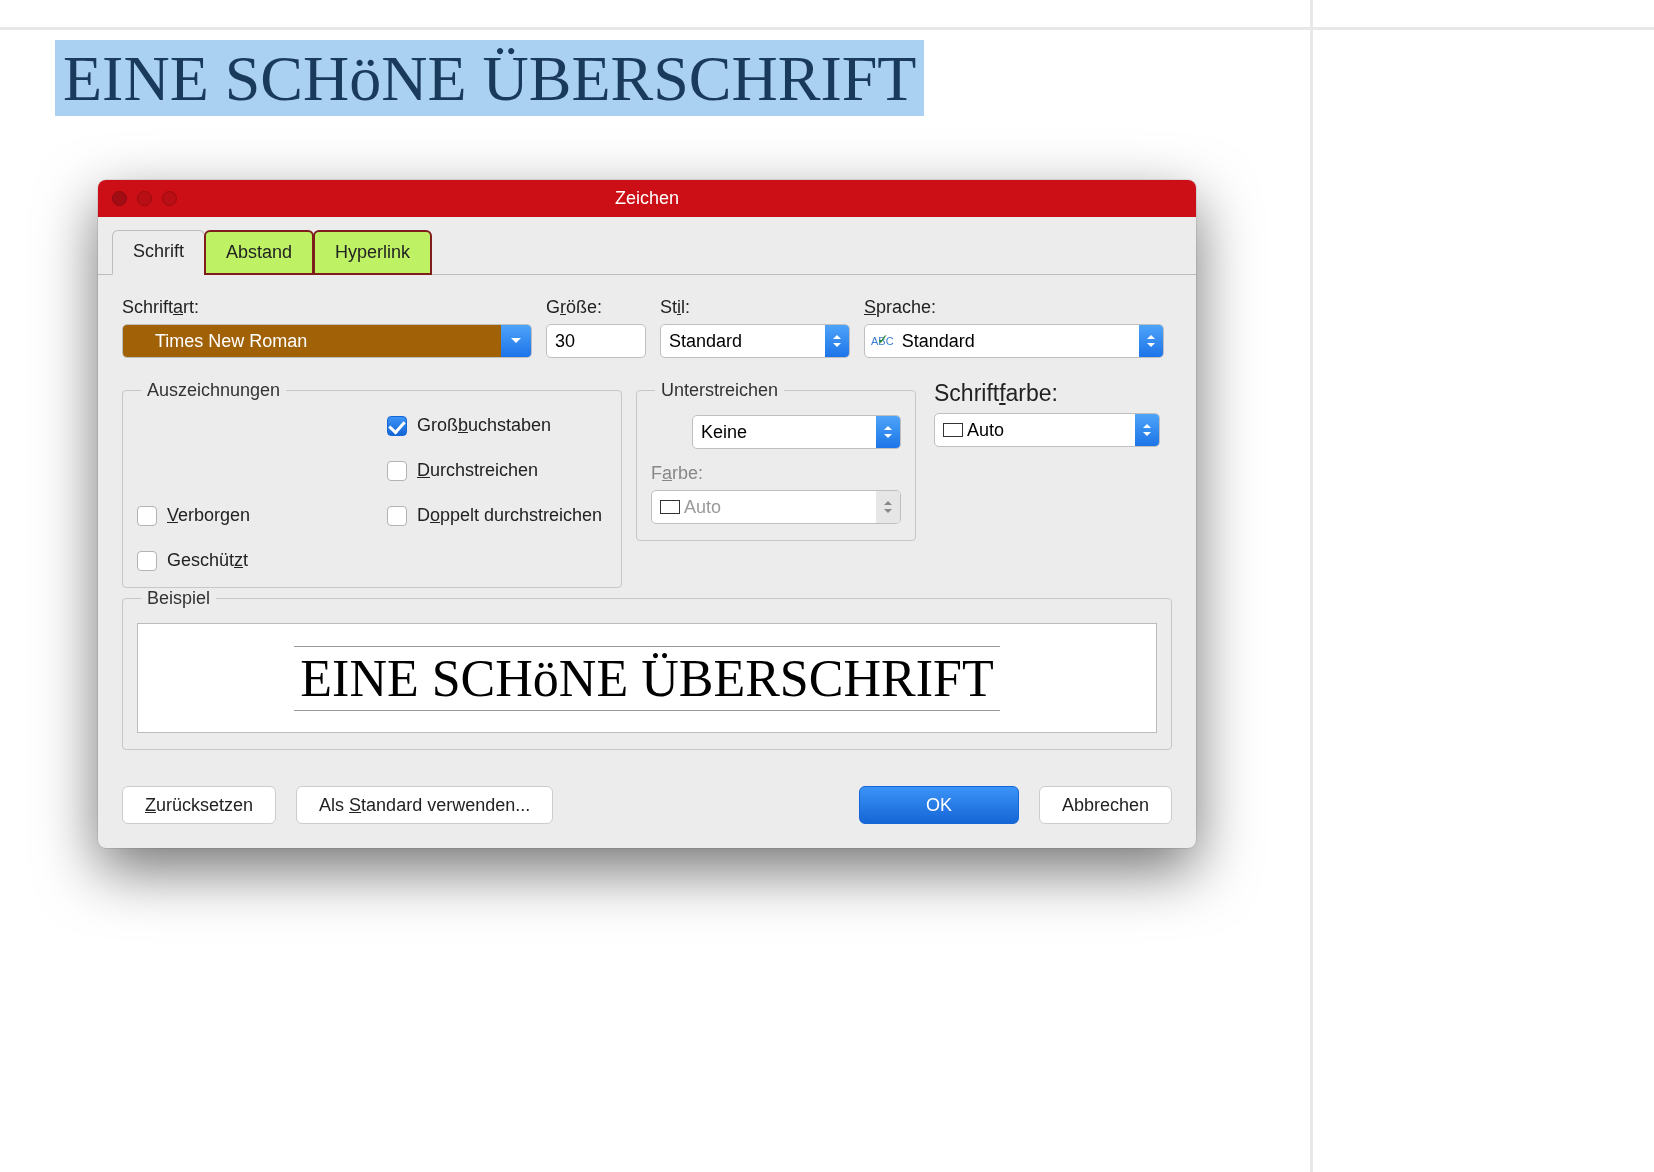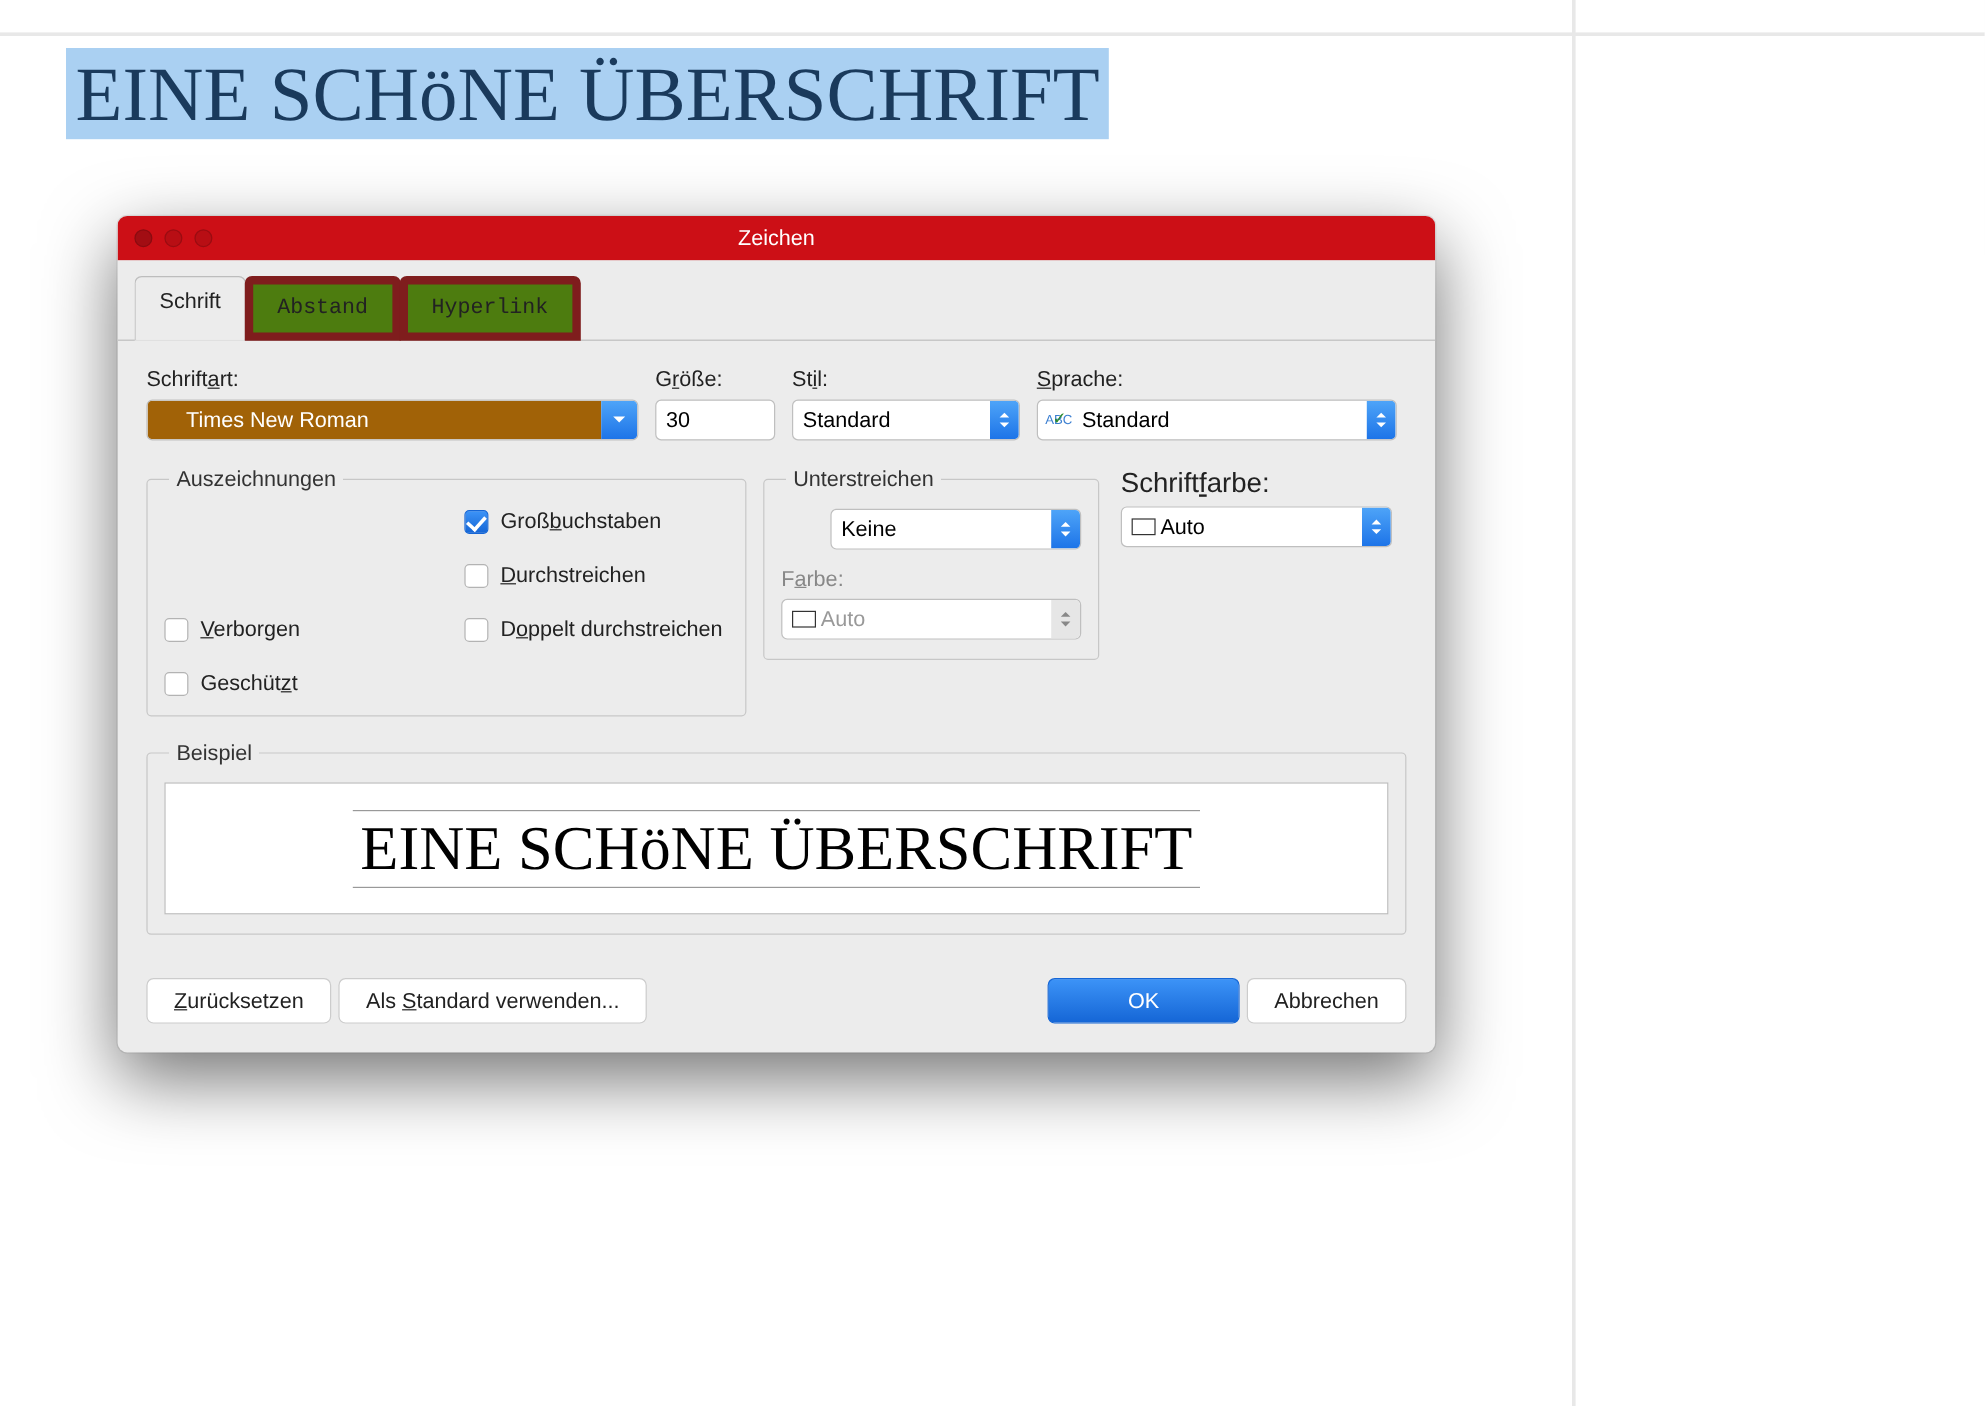"Abstand" .tab:not(.active) { background: #4d7c0f -> #bef264; border: 7px solid #7f1d1d -> 2px solid #7f1d1d; font-family: Liberation Mono, monospace -> none }
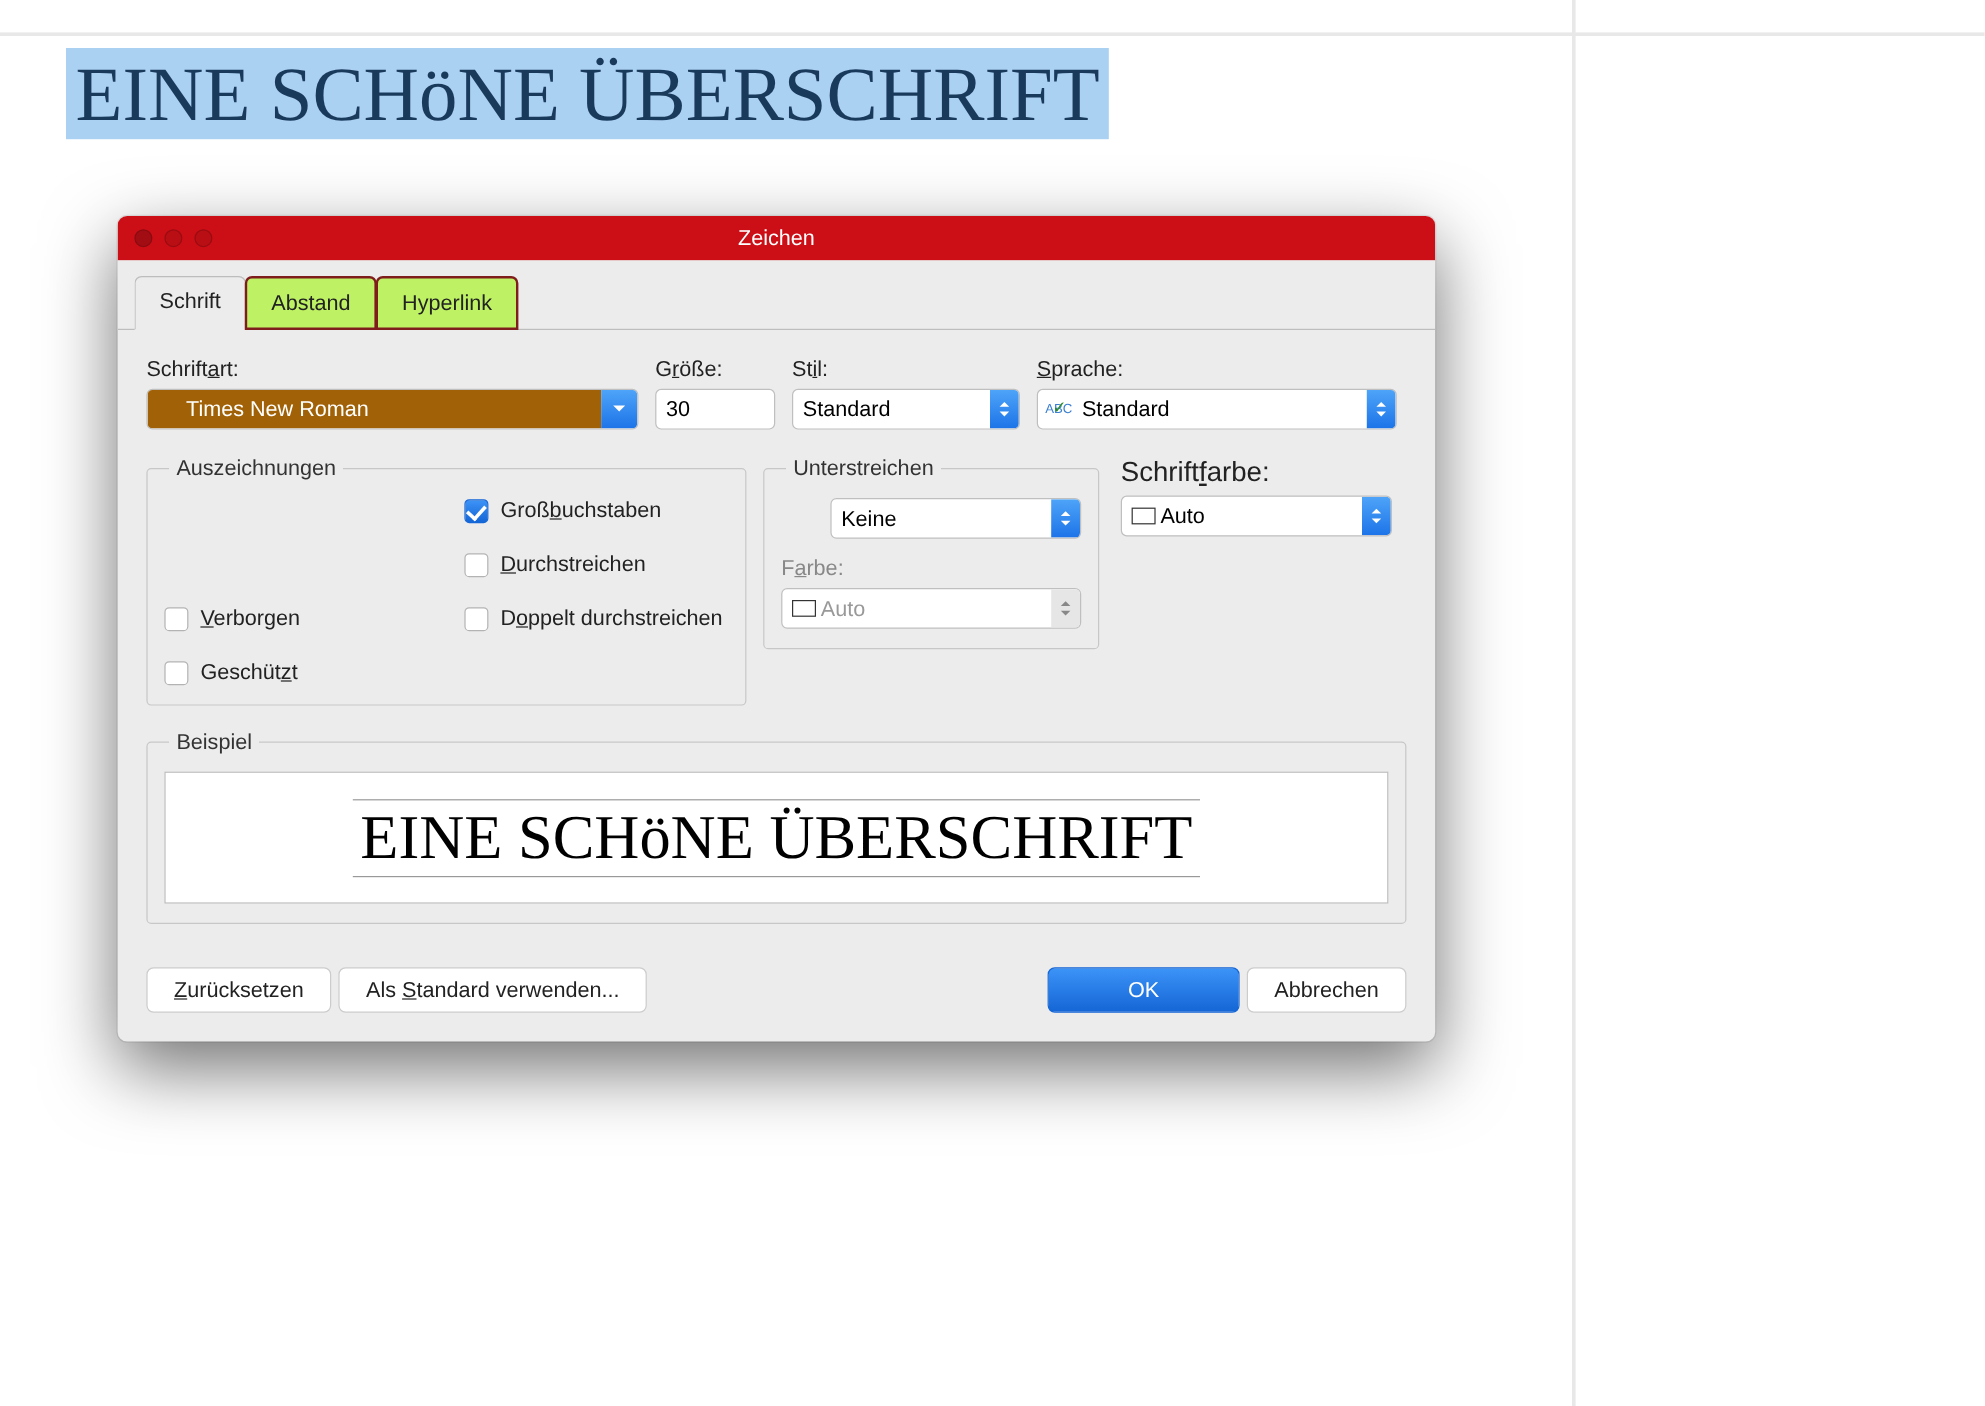"Beispiel" .example-group { margin-top: 20px -> none }
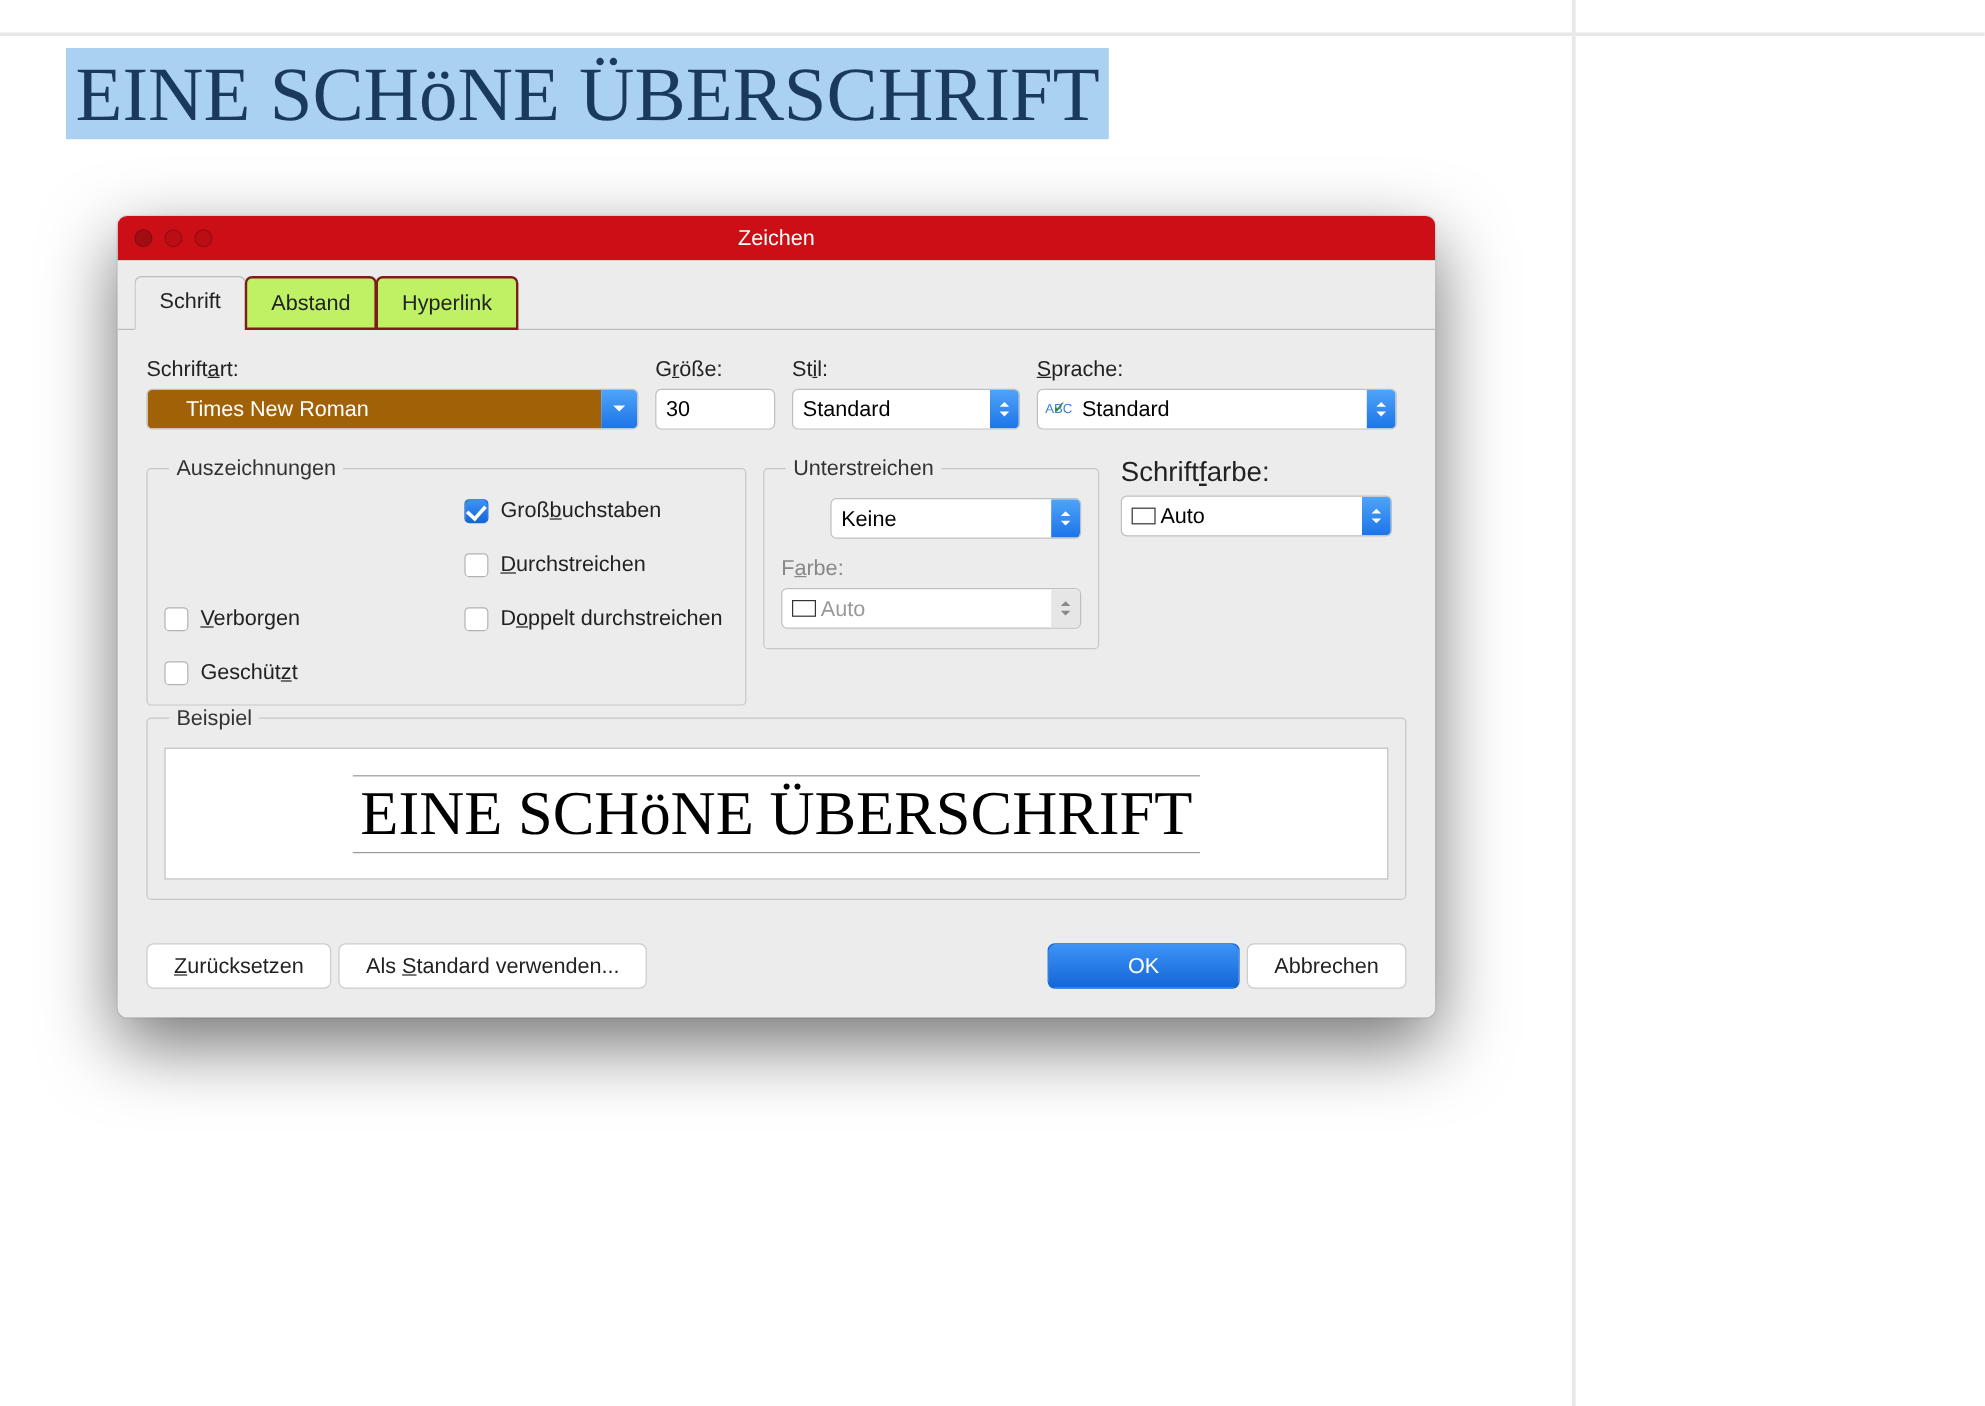"Zurücksetzen" .footer { gap: 6px -> 20px }
